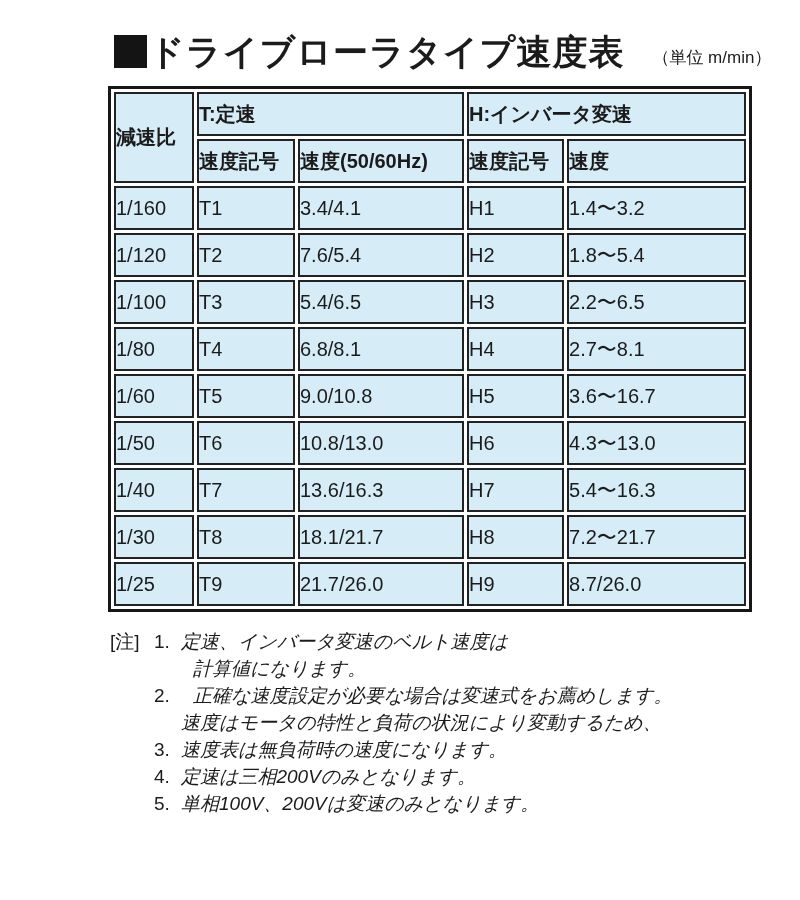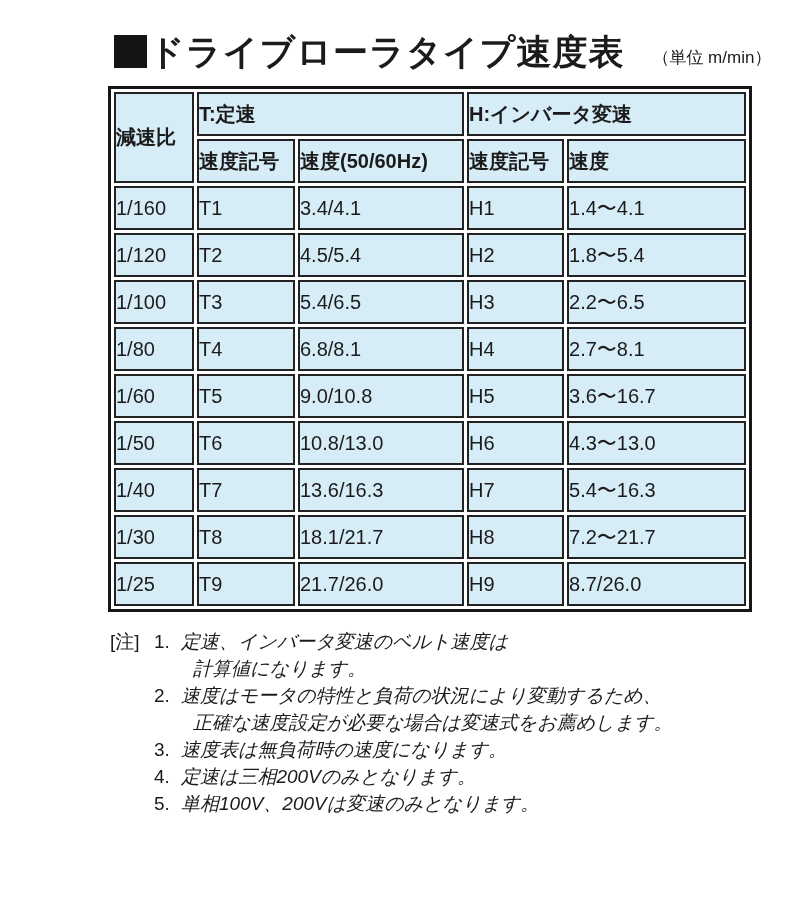"1.4〜4.1" td { text: 4.1 -> 3.2 }
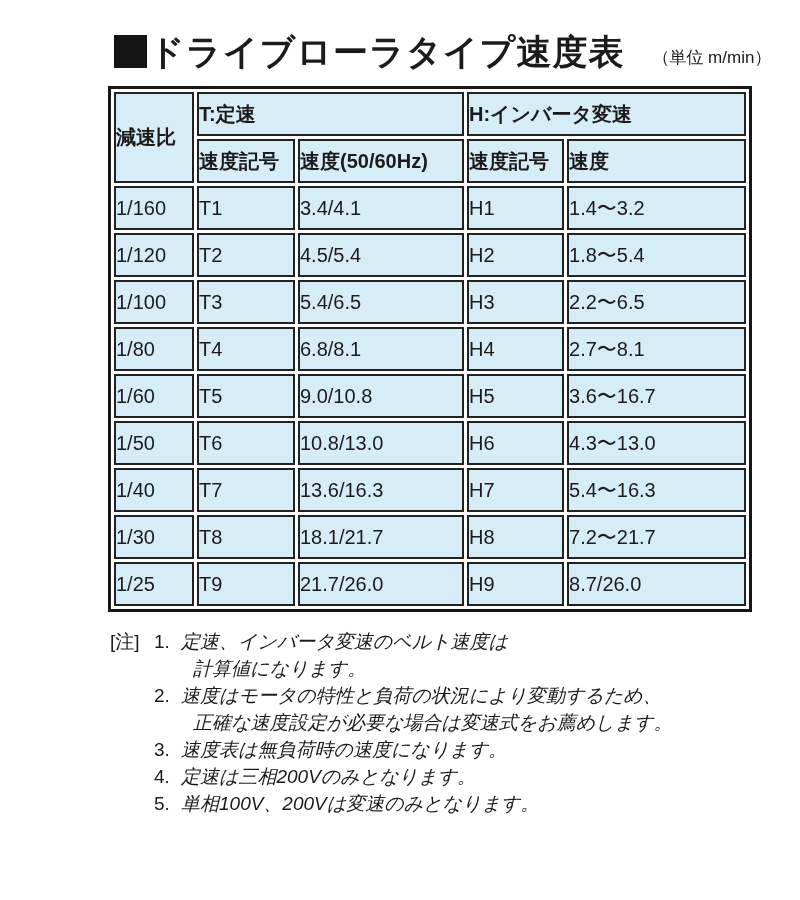"4.5/5.4" td { text: 4.5/5.4 -> 7.6/5.4 }
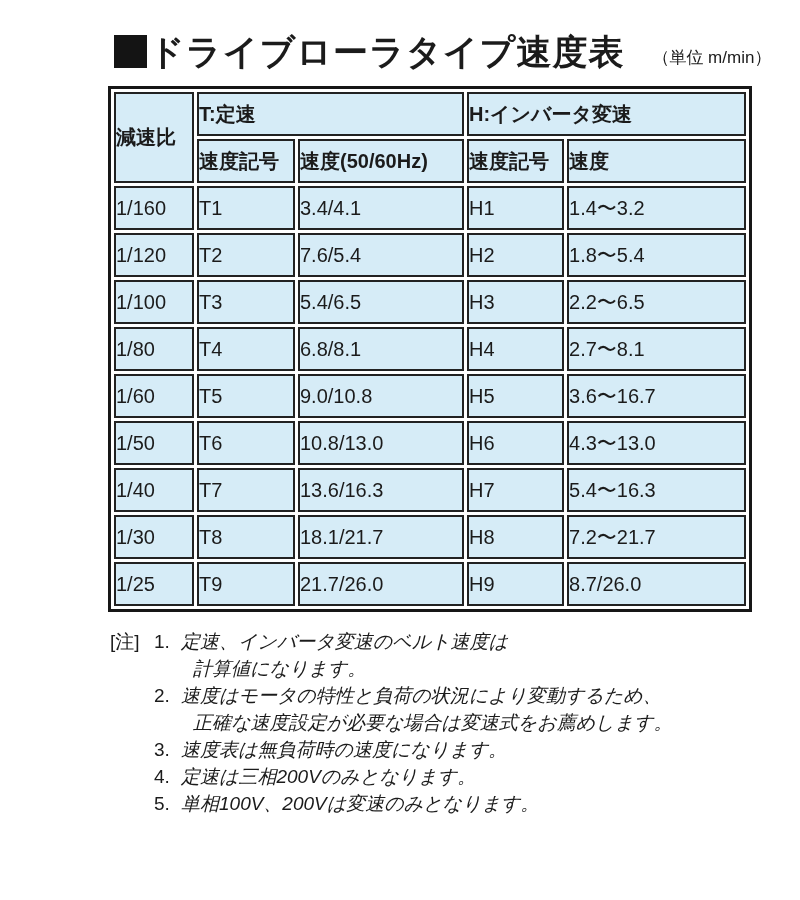"速度はモータの特性と負荷の状況により変動するため、" span.note-line { order: before "正確な速度設定が必要な場合は変速式をお薦めします。" -> after "正確な速度設定が必要な場合は変速式をお薦めします。" }
